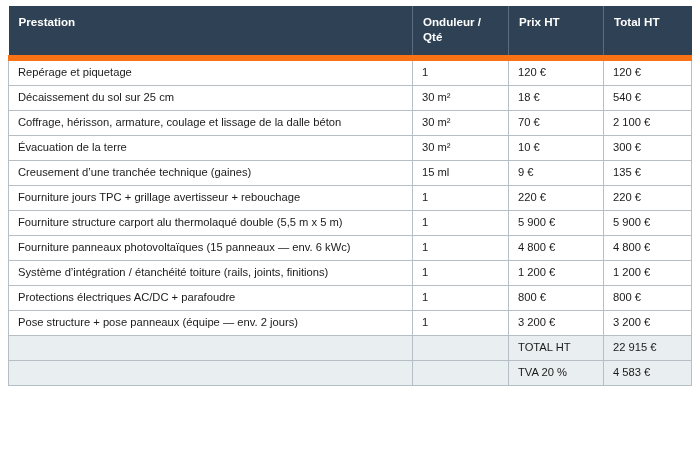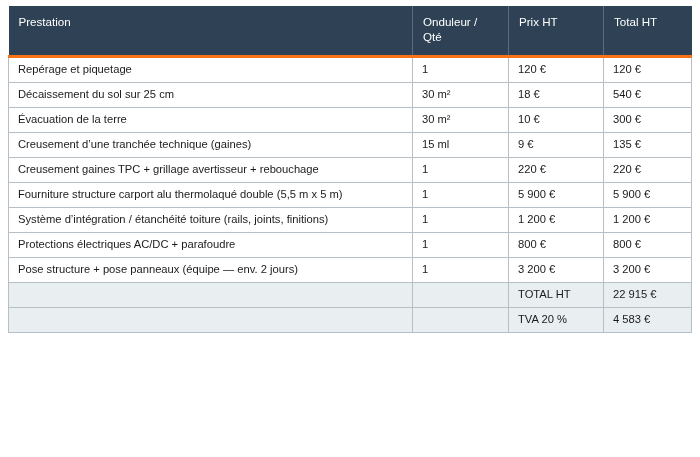"Prestation" thead th { font-weight: normal -> bold }
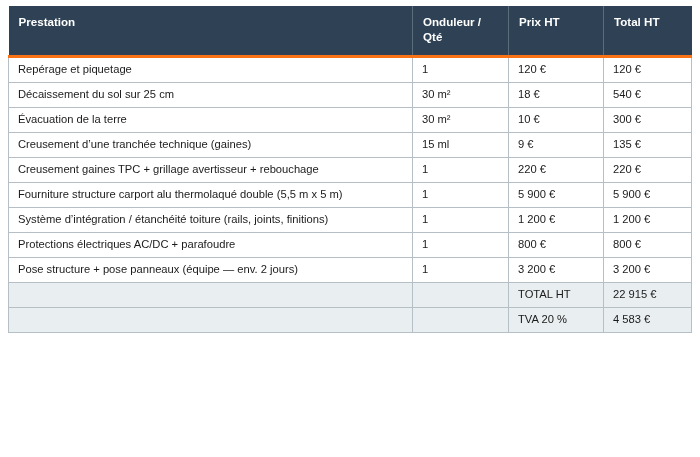"Repérage et piquetage" tbody tr:first-child td { border-top: 3px solid #f97316 -> 6px solid #f97316 }
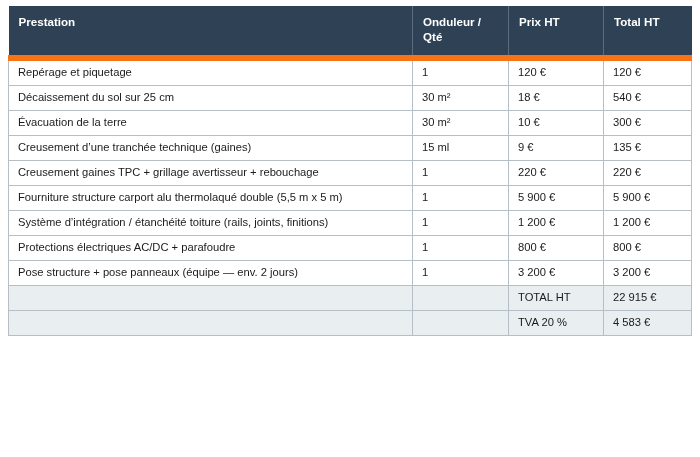"Coffrage, hérisson, armature, coulage et" tr { html: none -> <tr> <td>Coffrage, hérisson, armature, coulage et lissage de la dalle béton</td> <td>30 m²</td> <td>70 €</td> <td>2 100 €</td> </tr> }
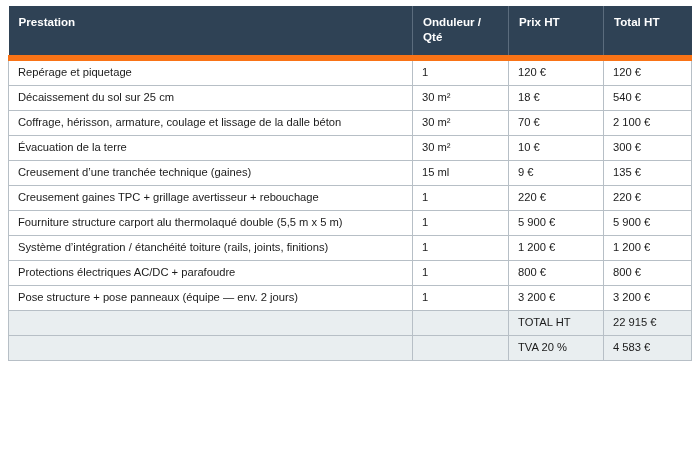"Creusement gaines TPC + grillage" td { text: Creusement gaines -> Fourniture jours }
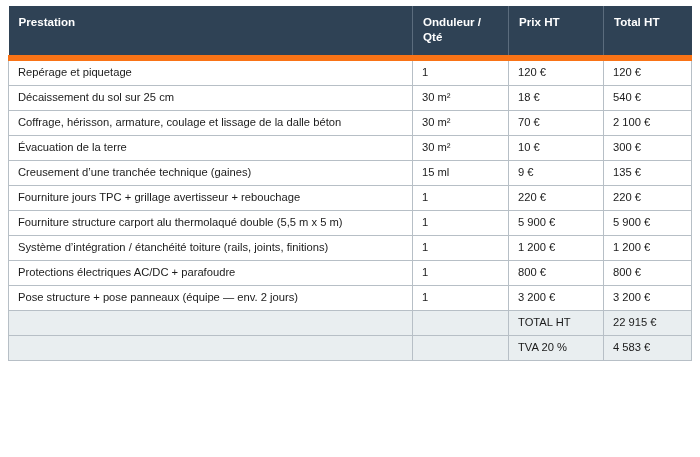"Fourniture panneaux photovoltaïques (15" tr { html: none -> <tr> <td>Fourniture panneaux photovoltaïques (15 panneaux — env. 6 kWc)</td> <td>1</td> <td>4 800 €</td> <td>4 800 €</td> </tr> }
